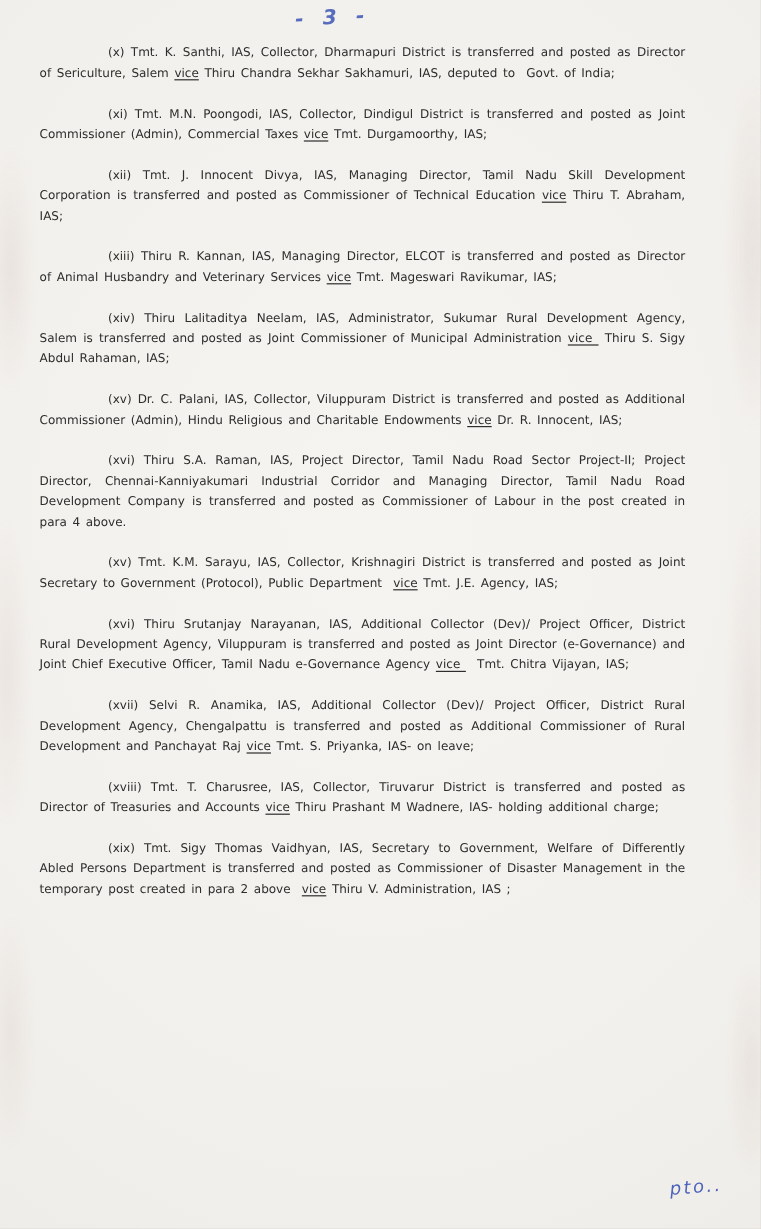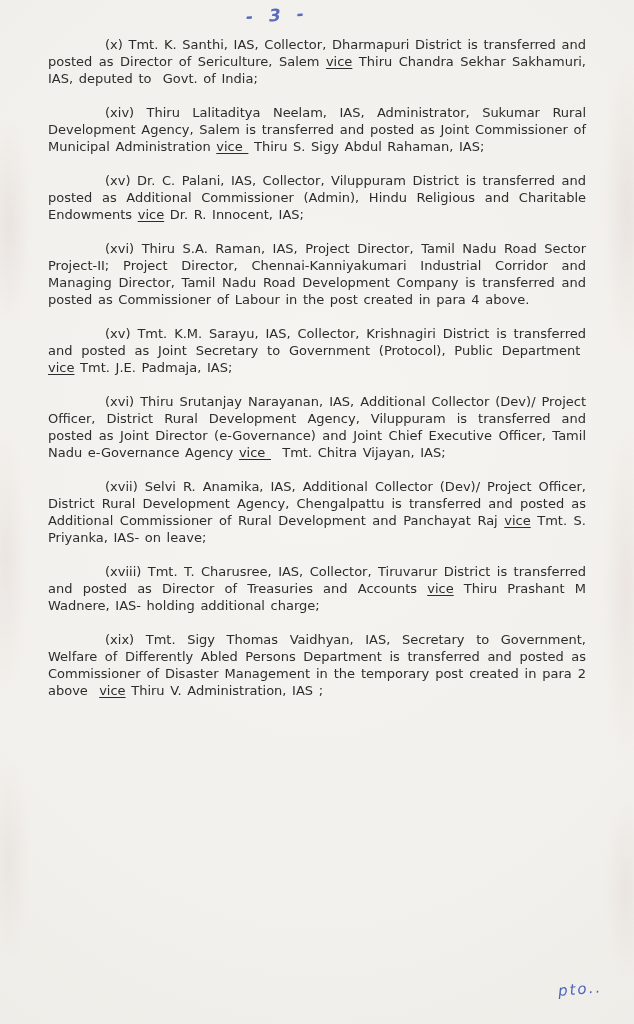"(x) Tmt. K. Santhi, IAS," .doc-body { font-size: 13px -> 10px; left: 48px -> 33px }
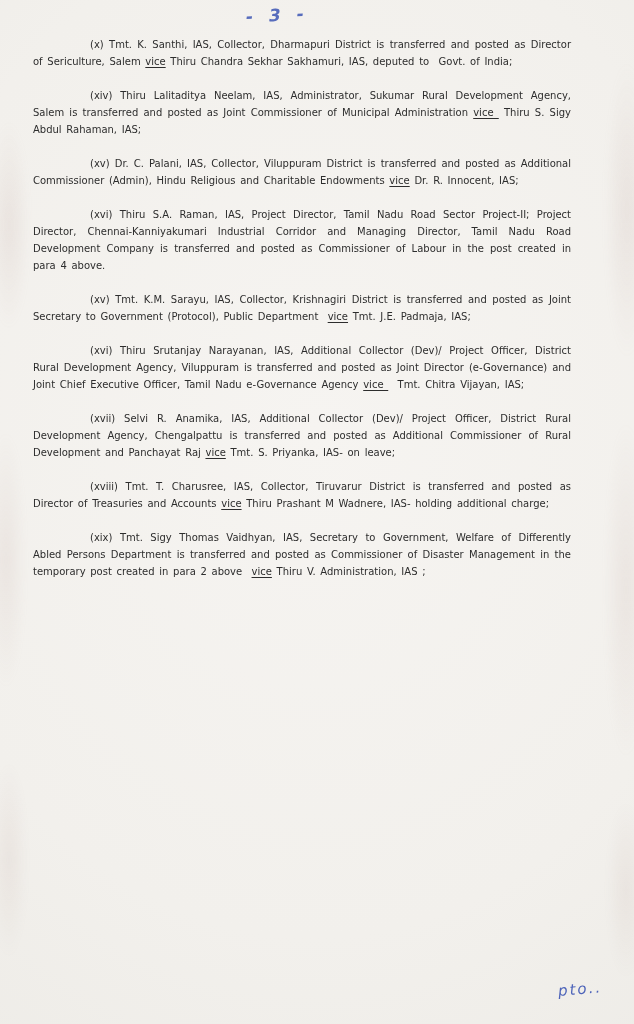"(xi) Tmt. M.N. Poongodi, IAS," p.para { html: none -> <p><span>(xi) Tmt. M.N. Poongodi, IAS, Collector, Dindigul District is transferred and posted as Joint Commissioner (Admin), Commercial Taxes </span><span>vice</span><span> Tmt. Durgamoorthy, IAS;</span></p> }
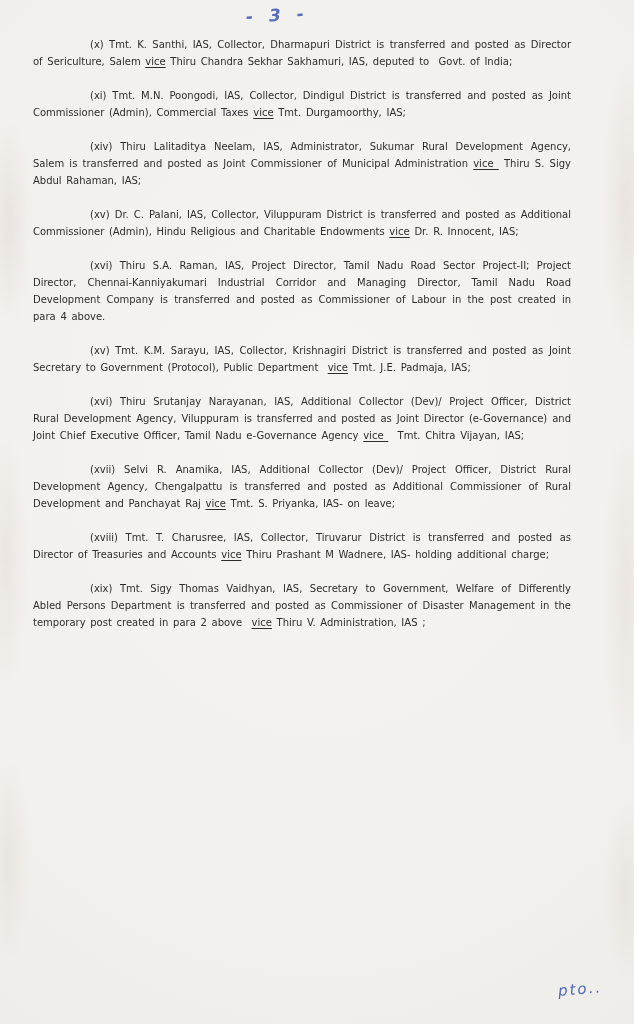"(xii) Tmt. J. Innocent Divya," p.para { html: none -> <p><span>(xii) Tmt. J. Innocent Divya, IAS, Managing Director, Tamil Nadu Skill Development Corporation is transferred and posted as Commissioner of Technical Education </span><span>vice</span><span> Thiru T. Abraham, IAS;</span></p> }
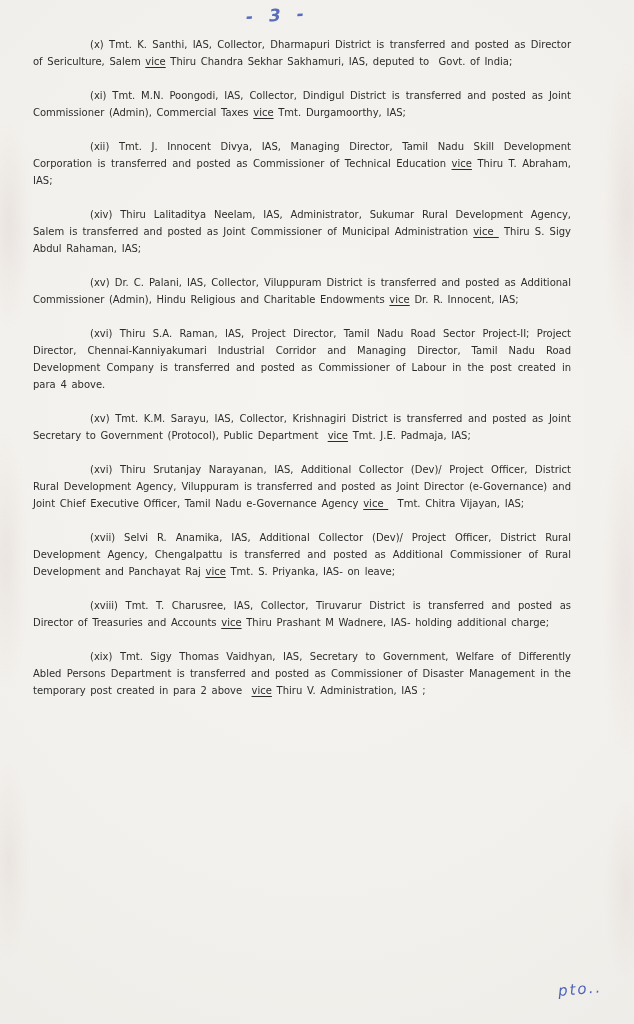"(xiii) Thiru R. Kannan, IAS," p.para { html: none -> <p><span>(xiii) Thiru R. Kannan, IAS, Managing Director, ELCOT is transferred and posted as Director of Animal Husbandry and Veterinary Services </span><span>vice</span><span> Tmt. Mageswari Ravikumar, IAS;</span></p> }
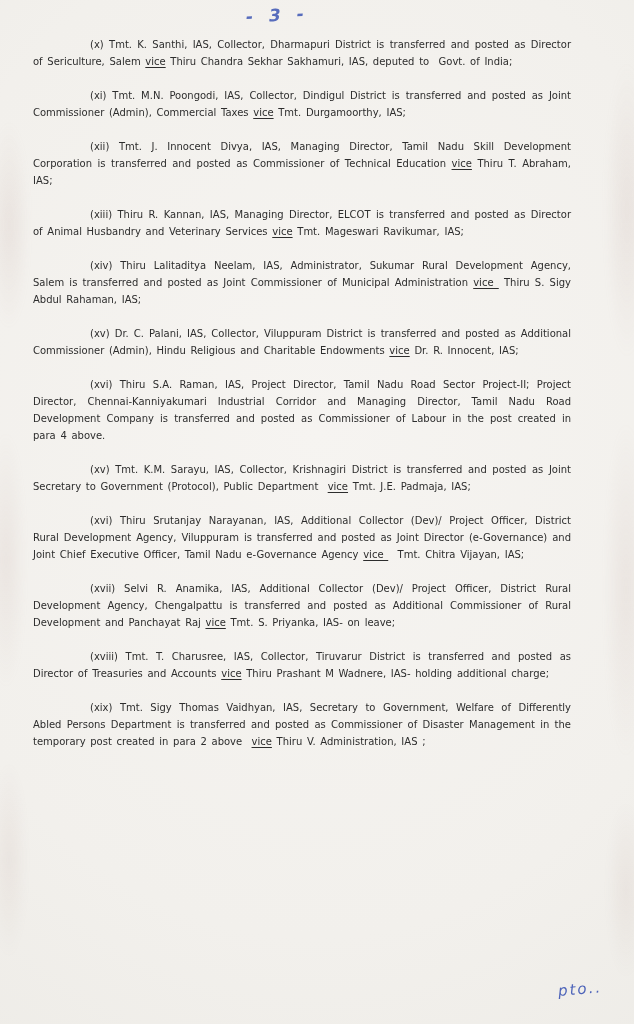"Tmt. J.E. Padmaja, IAS;" span { text: Padmaja -> Agency }
